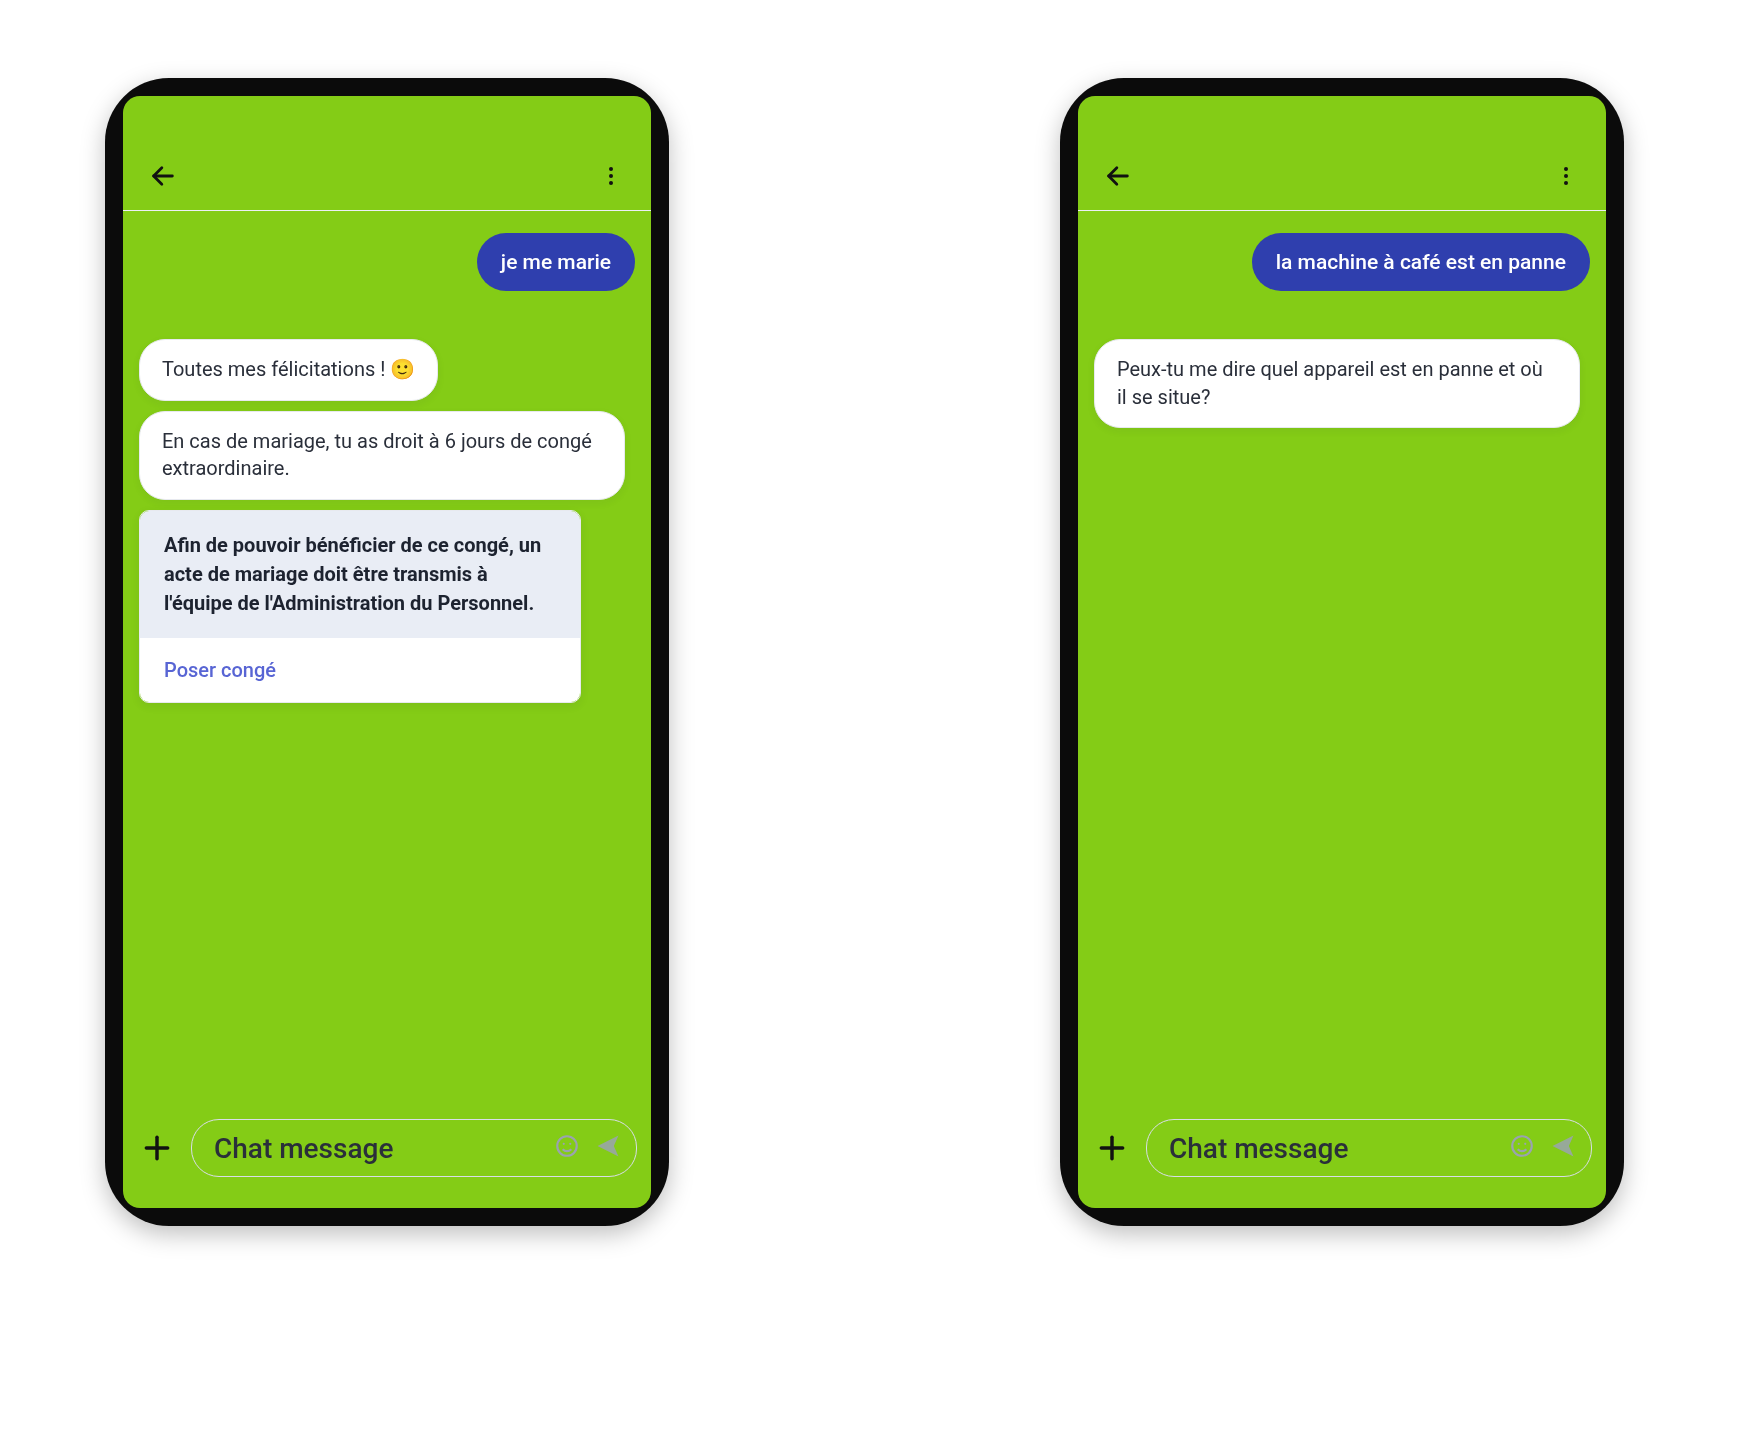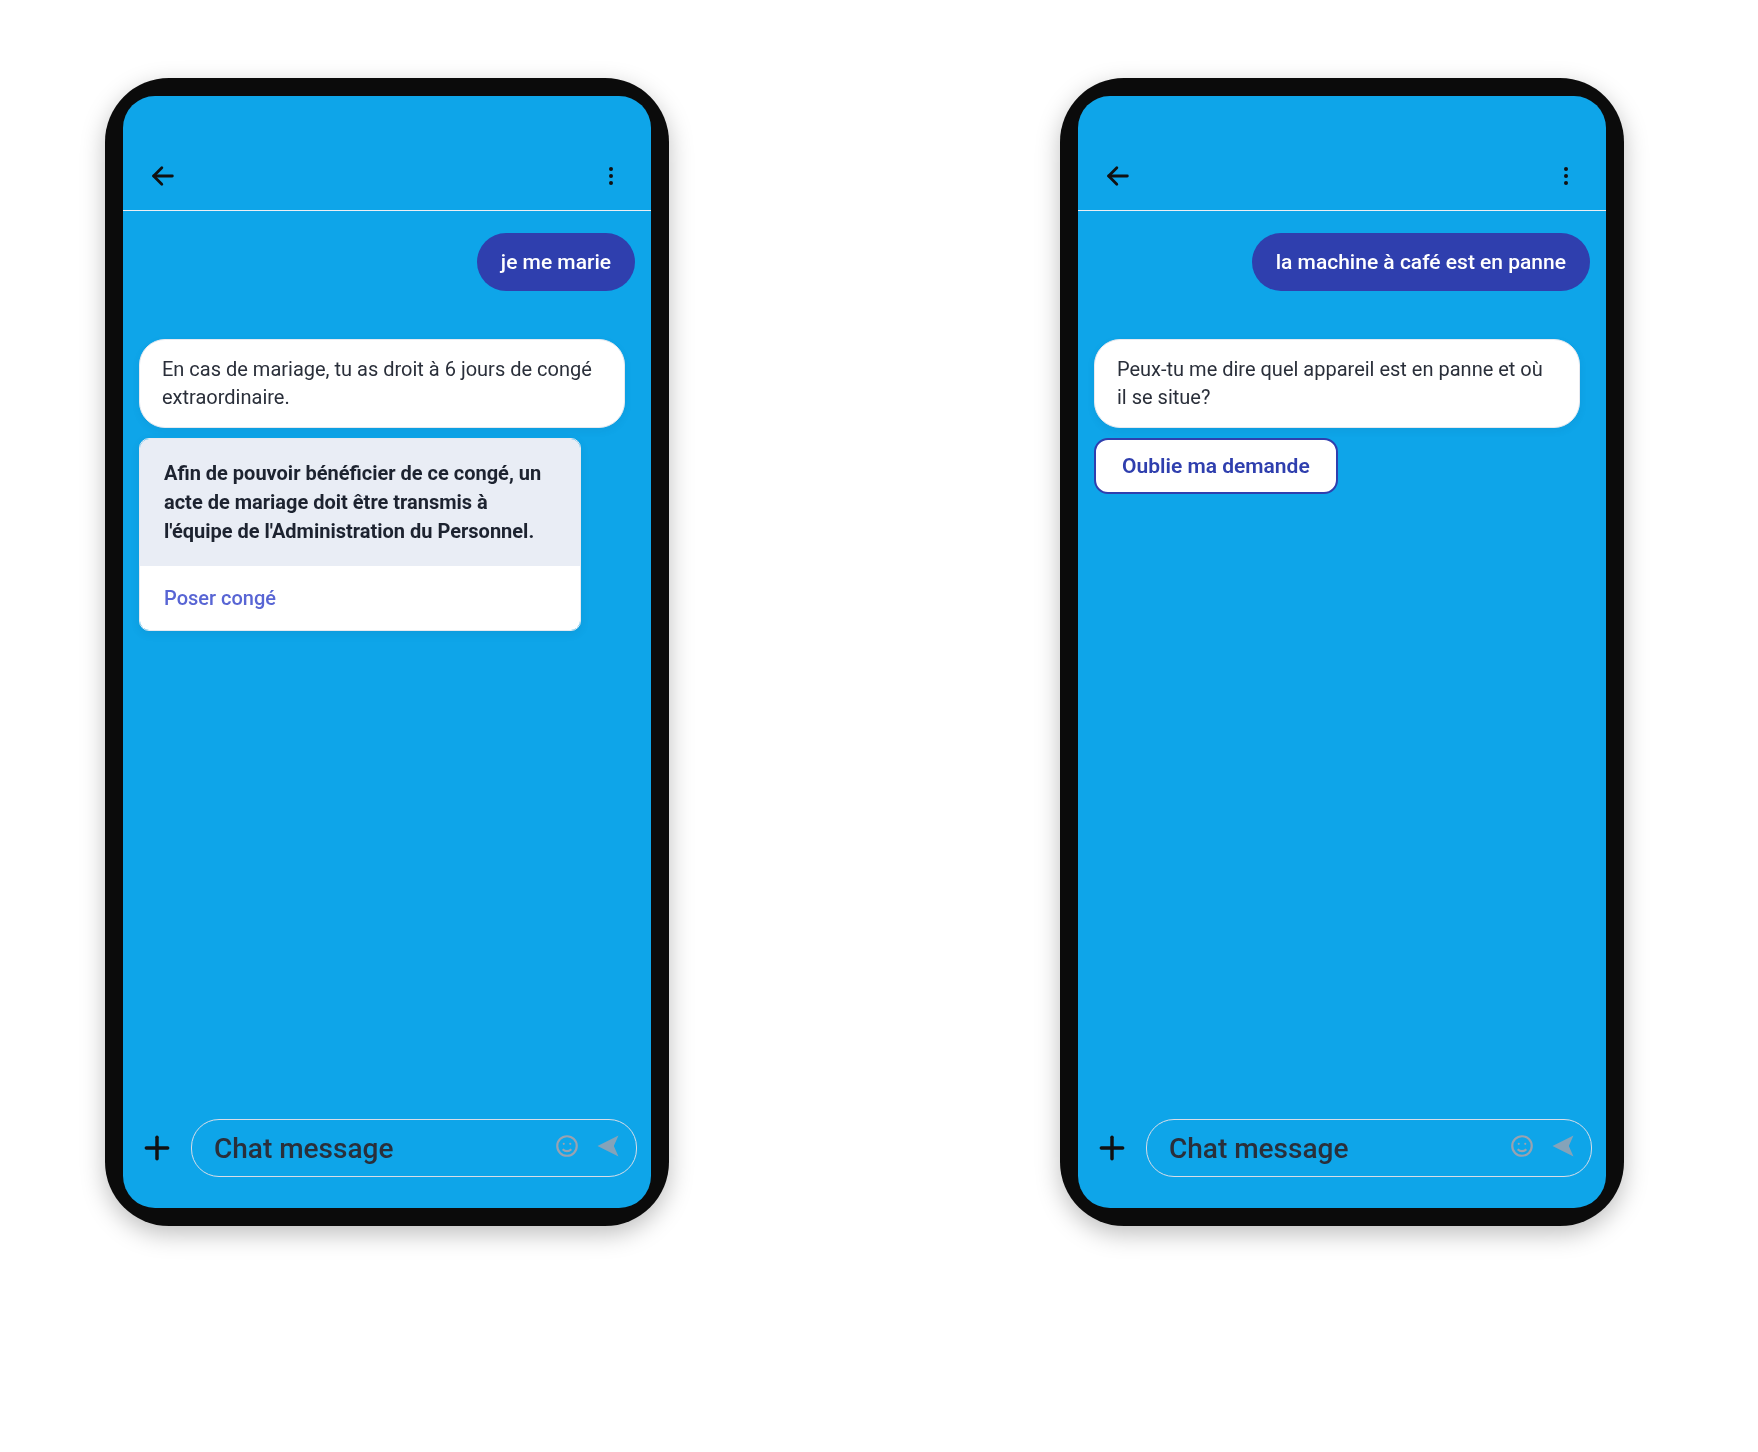"je me marie" .phone-inner { background: #0ea5e9 -> #84cc16; border-radius: 32px -> 17px }
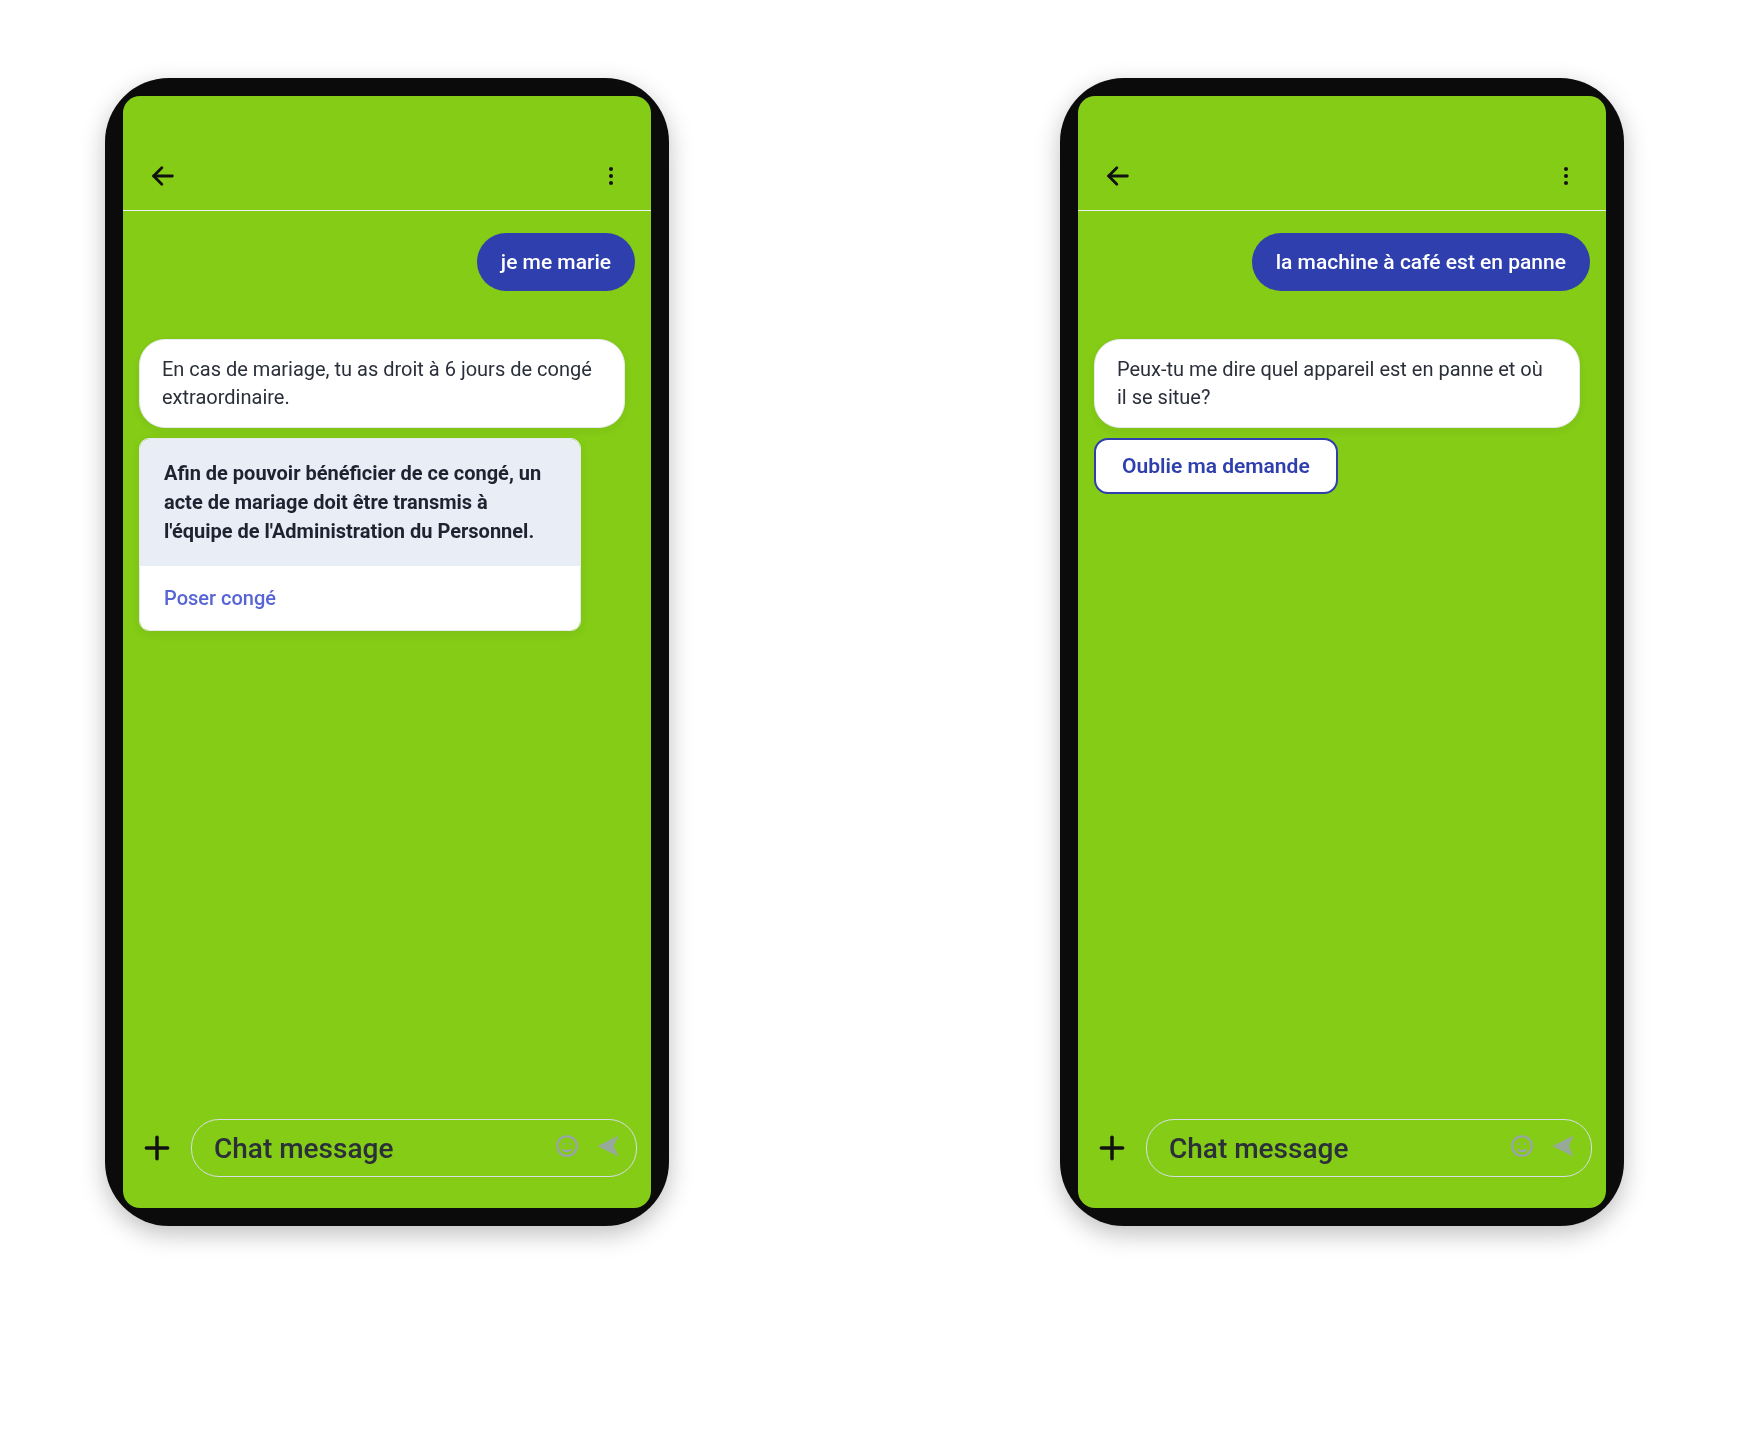"Toutes mes félicitations ! 🙂" div.bubble-bot { html: none -> <div>Toutes mes félicitations ! 🙂</div> }
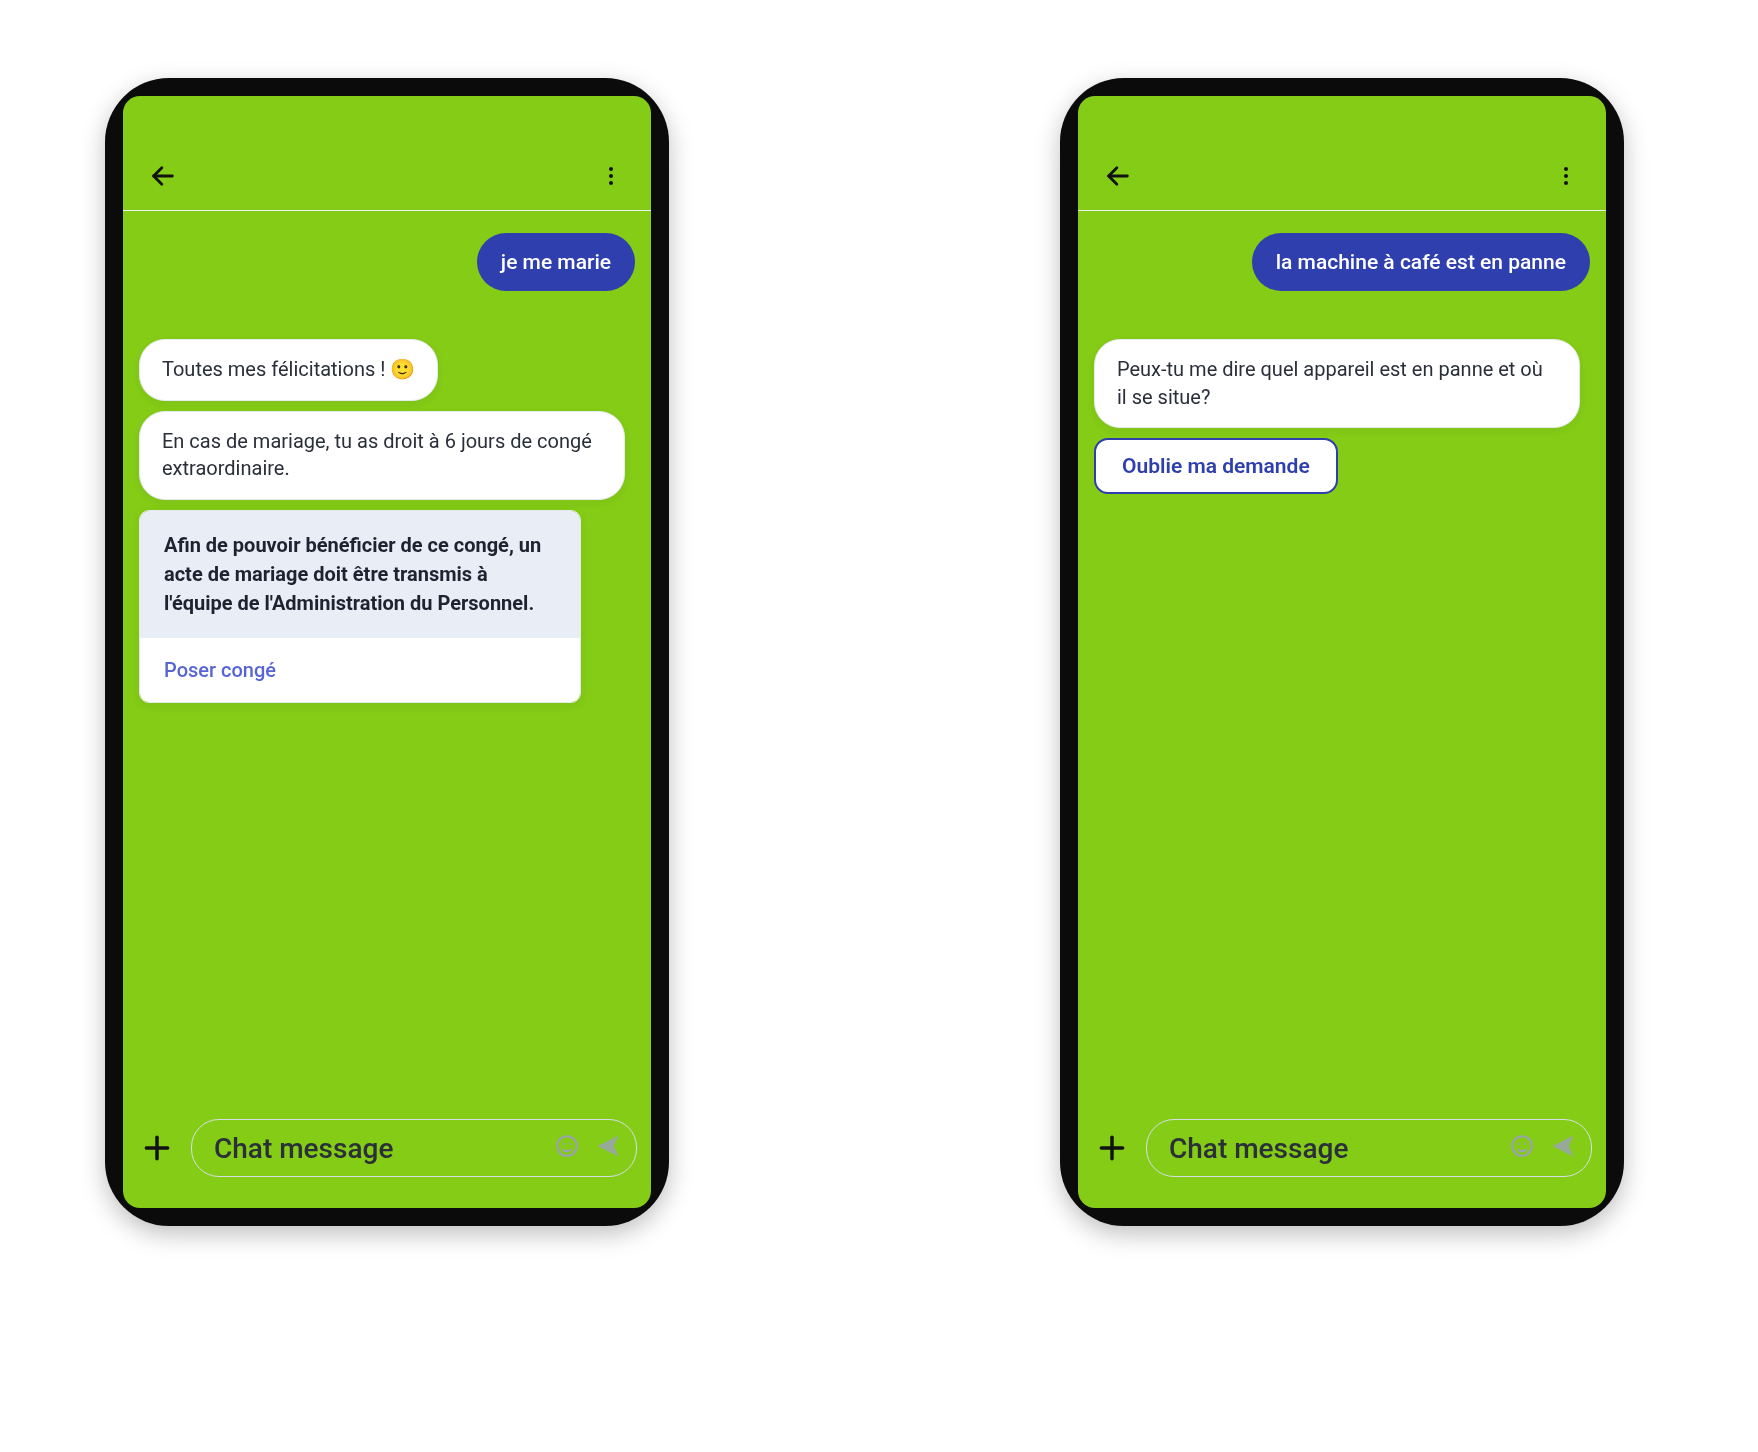"Oublie ma demande" div.bubble-action { html: <div>Oublie ma demande</div> -> none }
